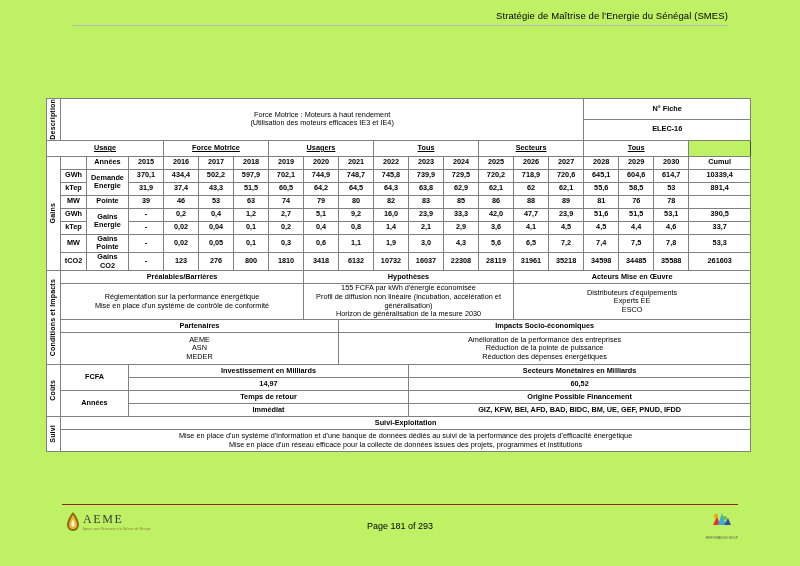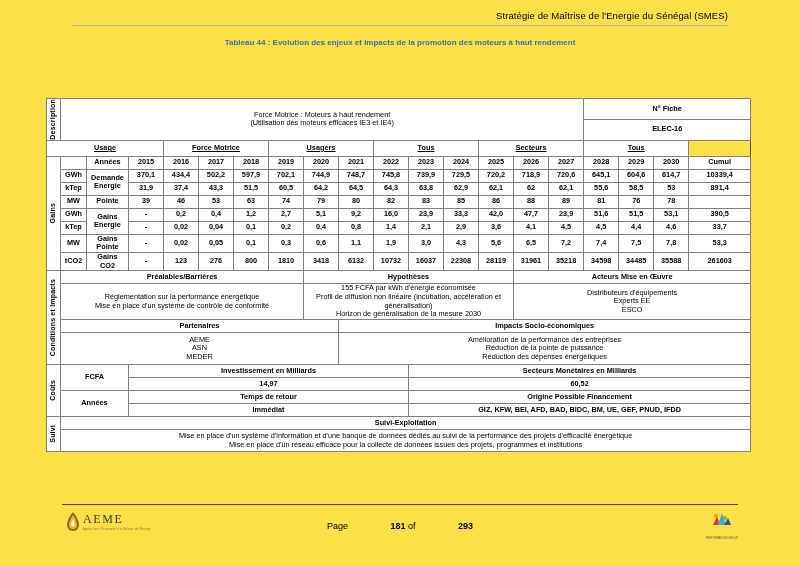"Stratégie de Maîtrise de l'Energie" .page { background: #fde047 -> #bef264 }
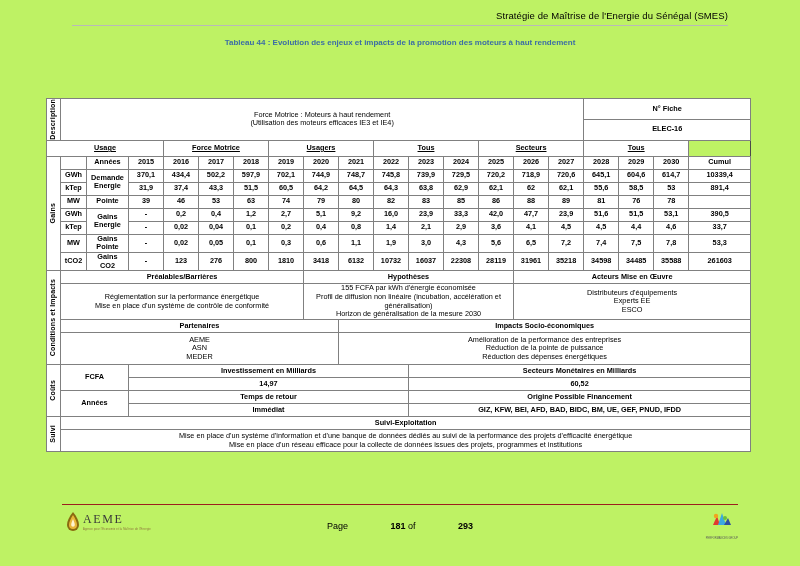"Tableau 44 : Evolution des" div.tbl-caption { html: <div>Tableau 44 : Evolution des enjeux et impacts de la promotion des moteurs à haut rendement</div> -> none }
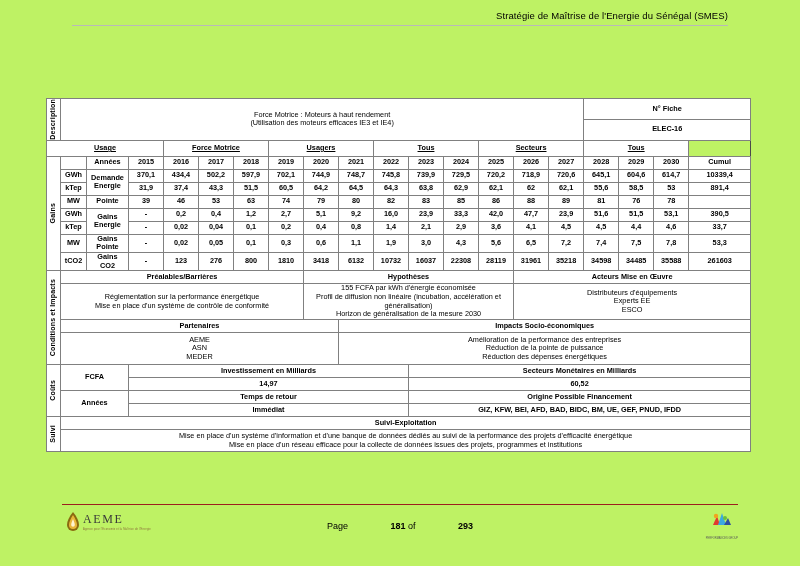"181" .page-num b { font-weight: bold -> normal; margin-left: 40px -> none }
